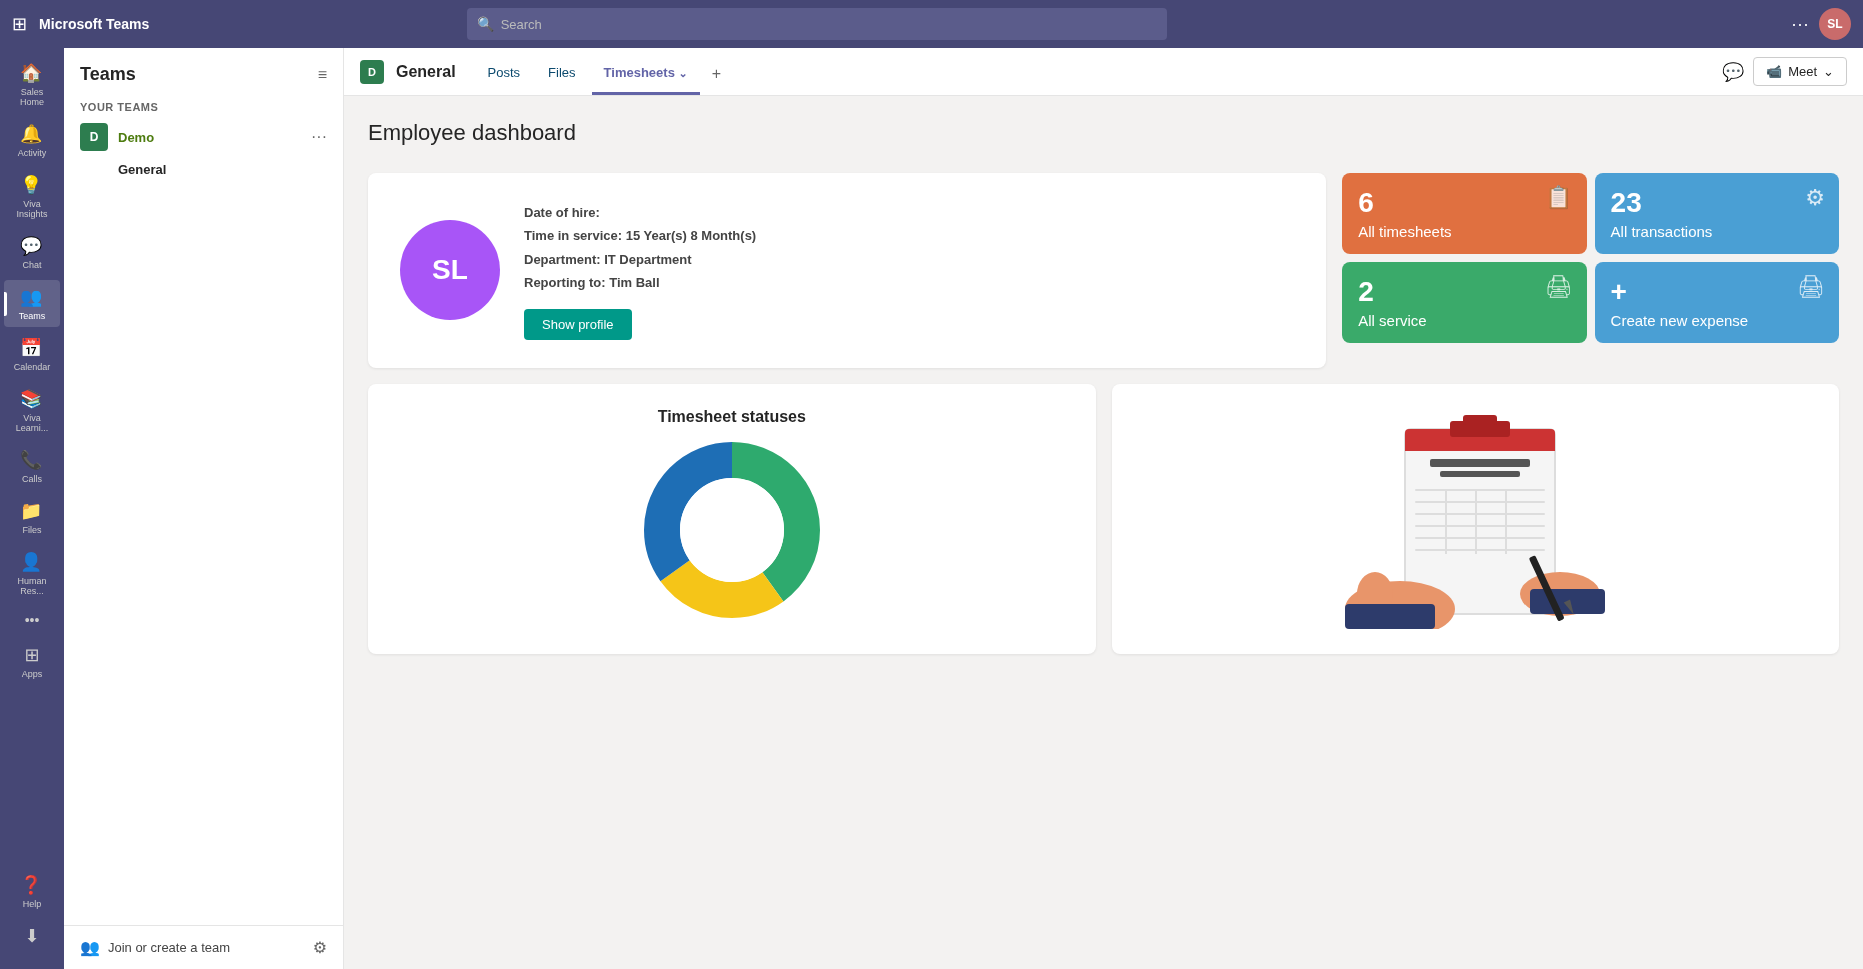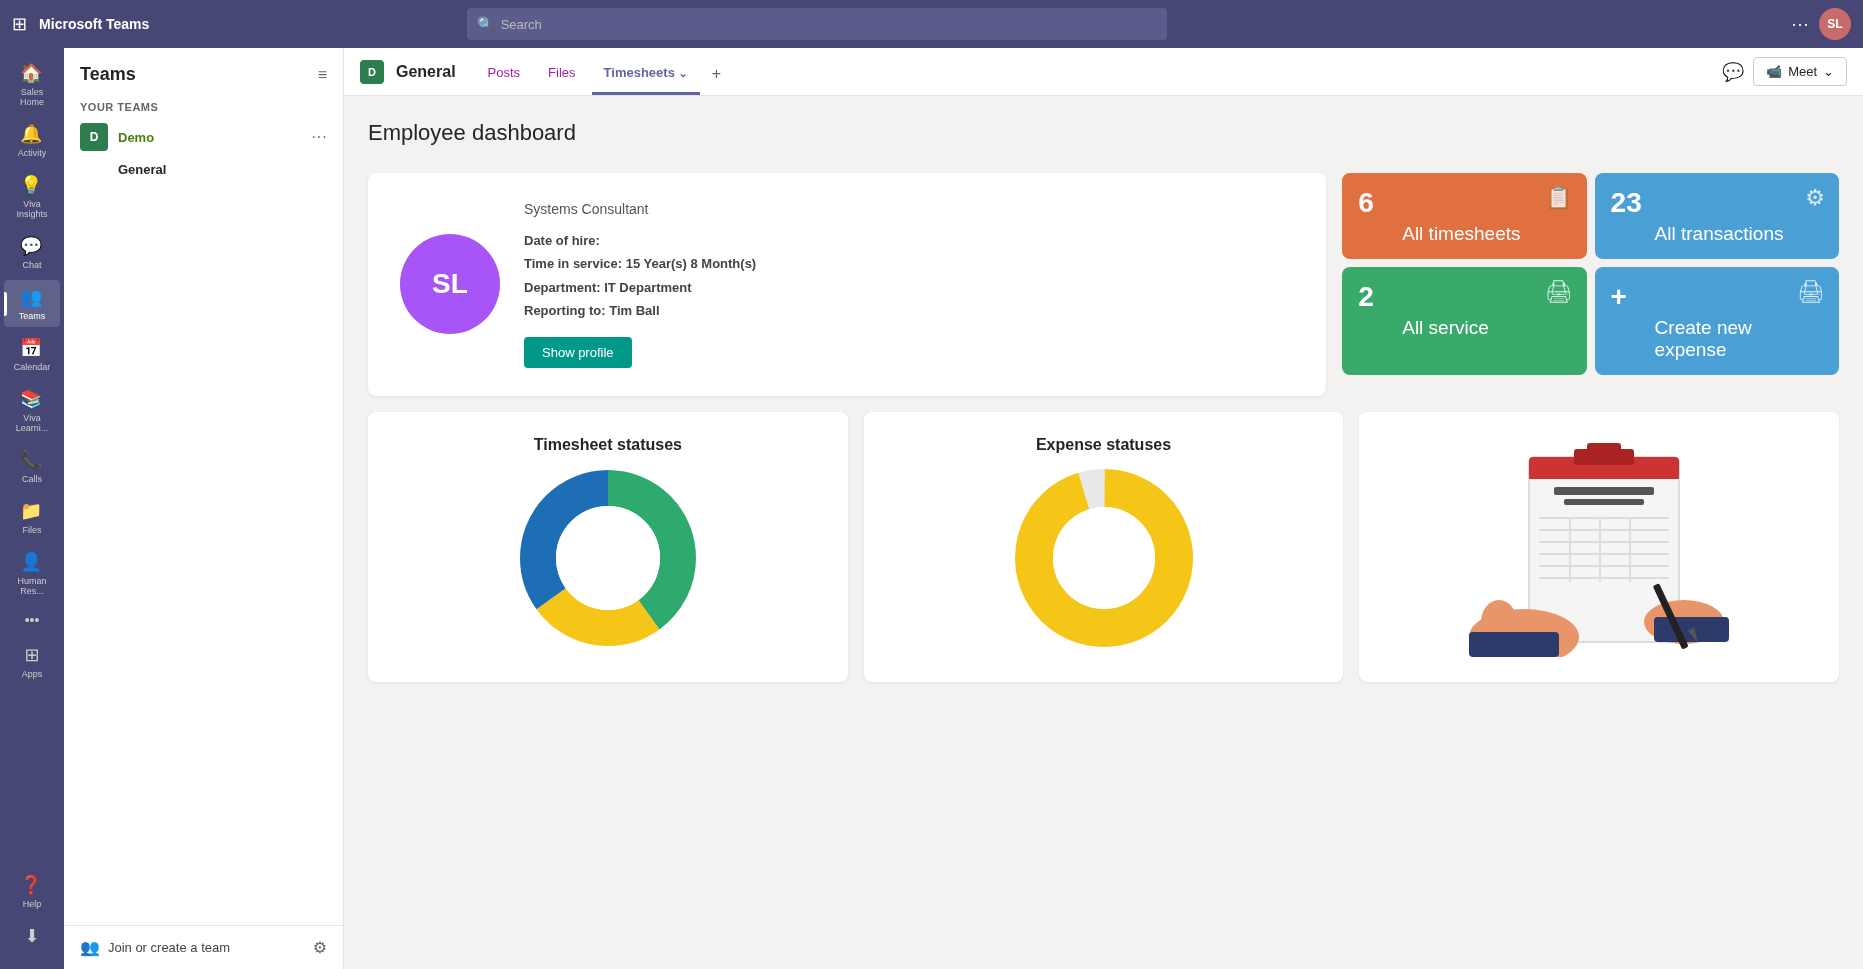"Posts" .tab { color: #a21caf -> #0c4a6e }
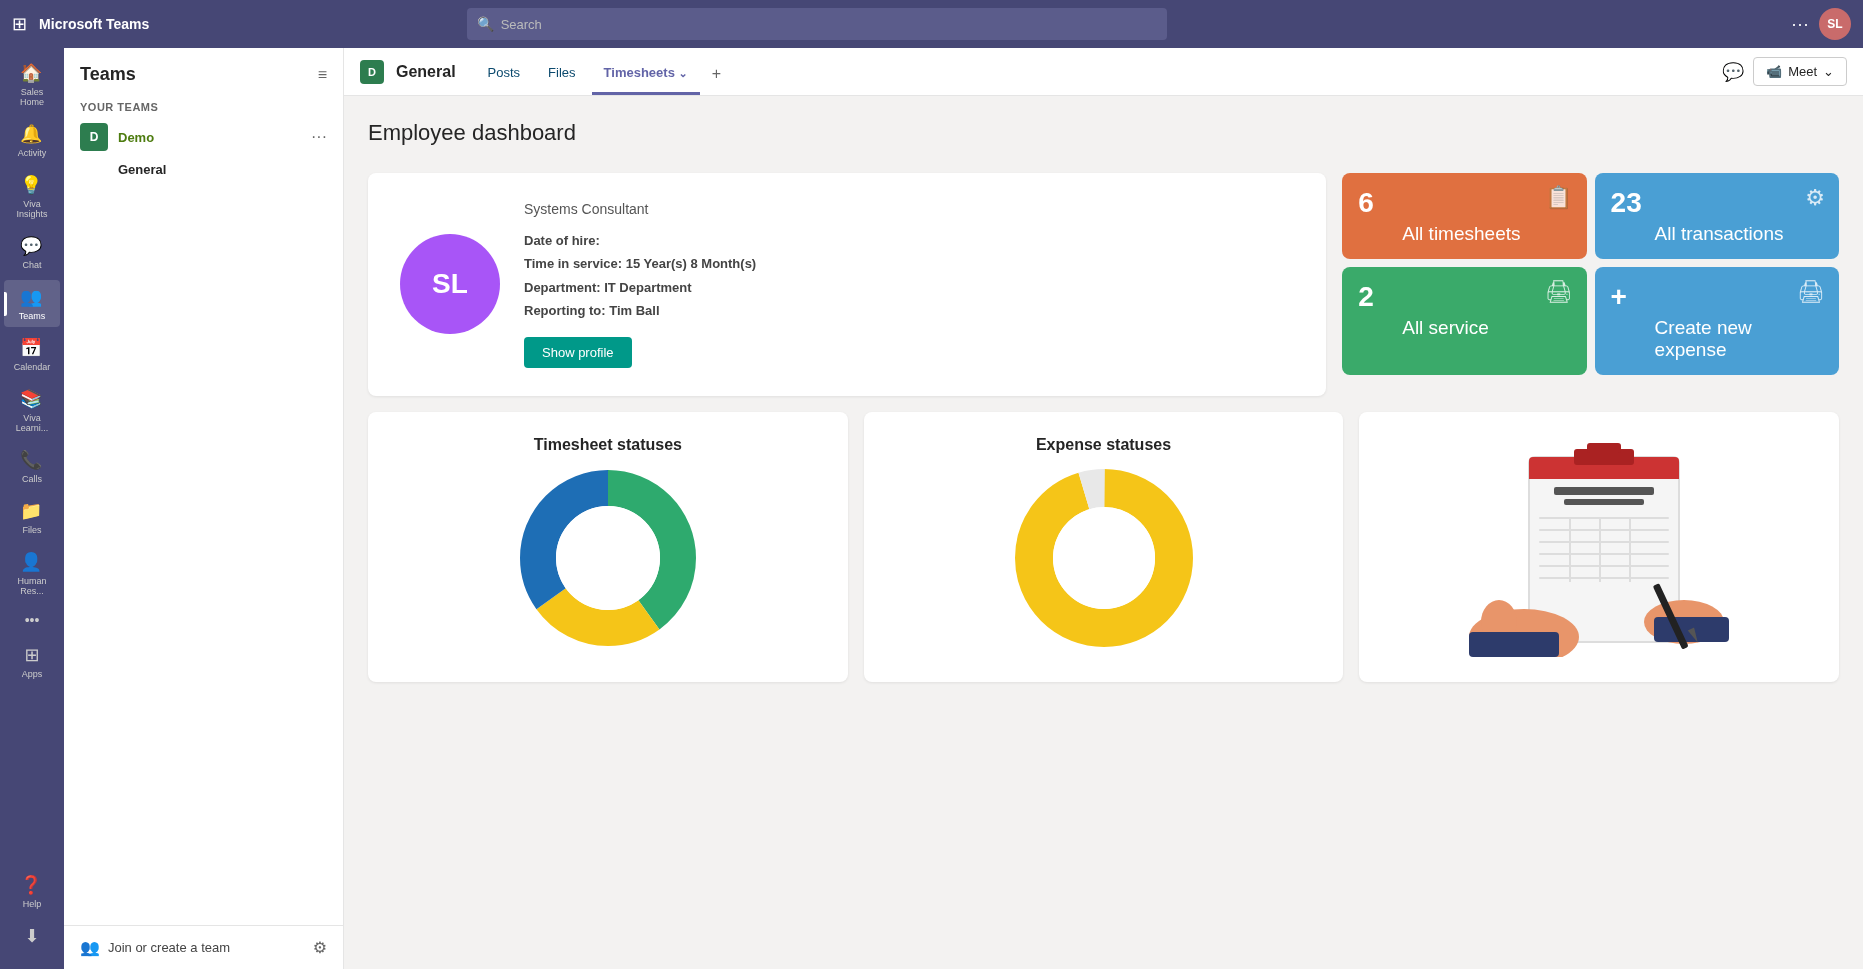"Systems Consultant" div.profile-title { html: <div>Systems Consultant</div> -> none }
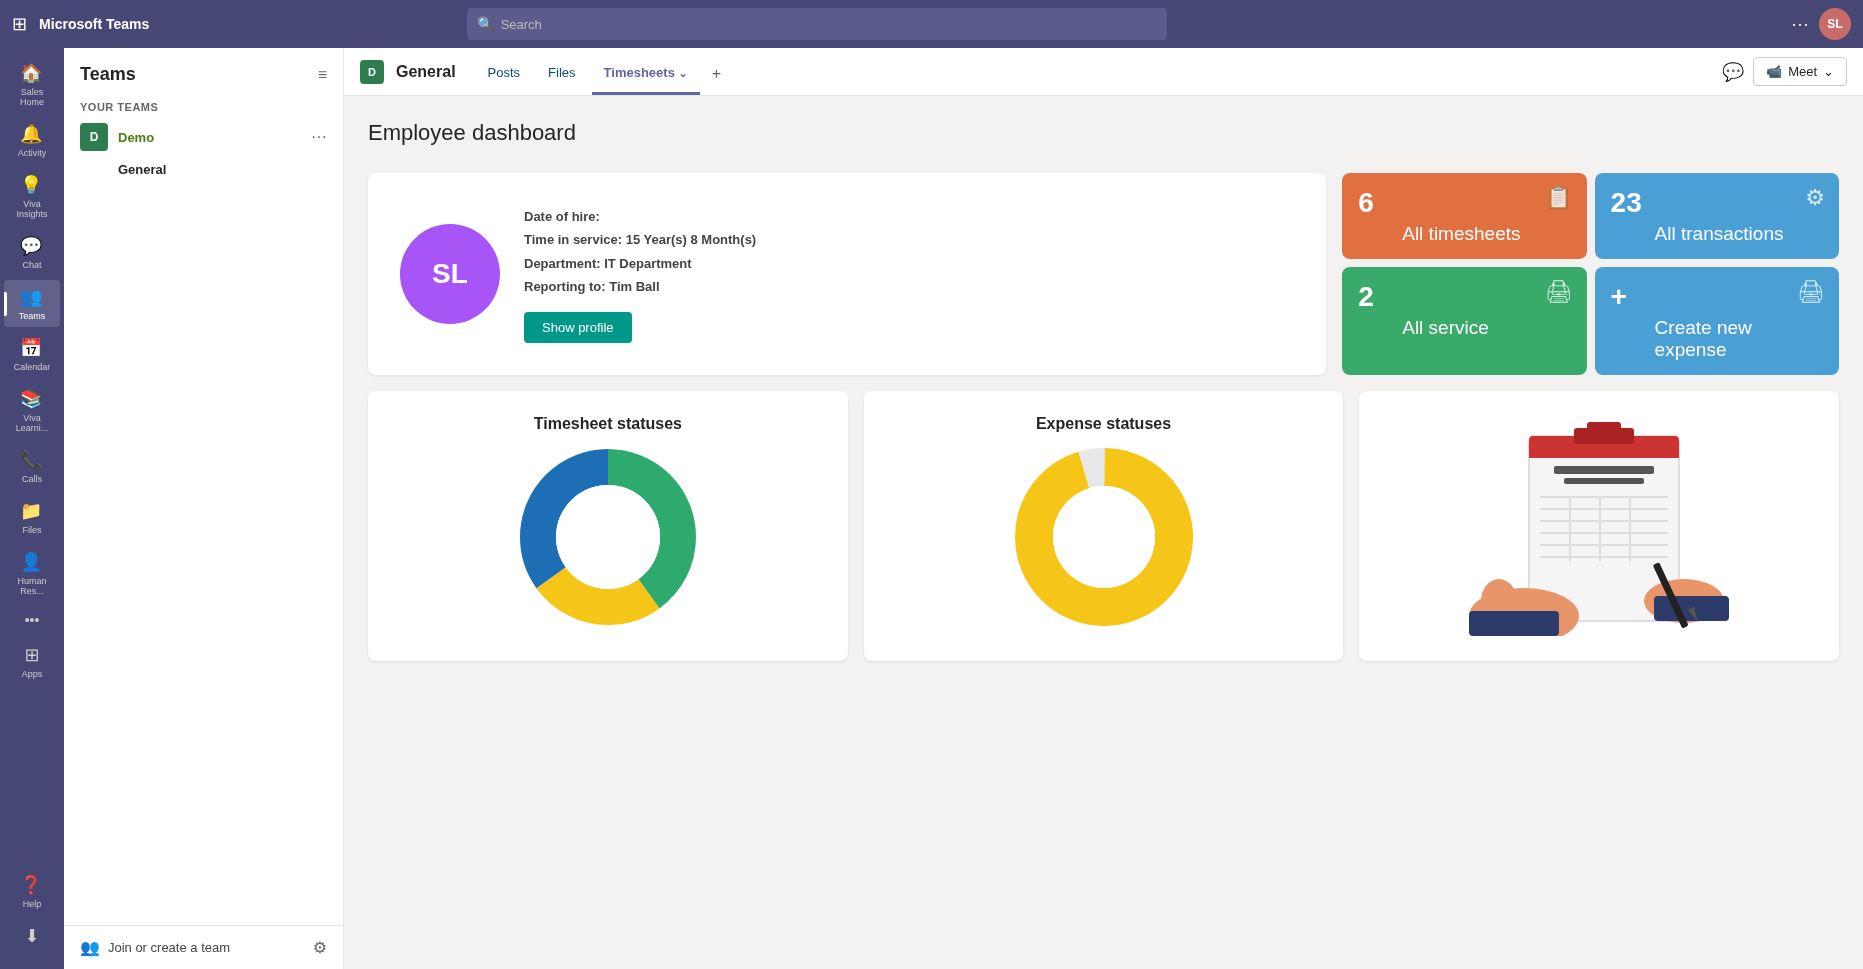"All timesheets" .stat-label { font-size: 19px -> 15px; margin-left: 44px -> none }
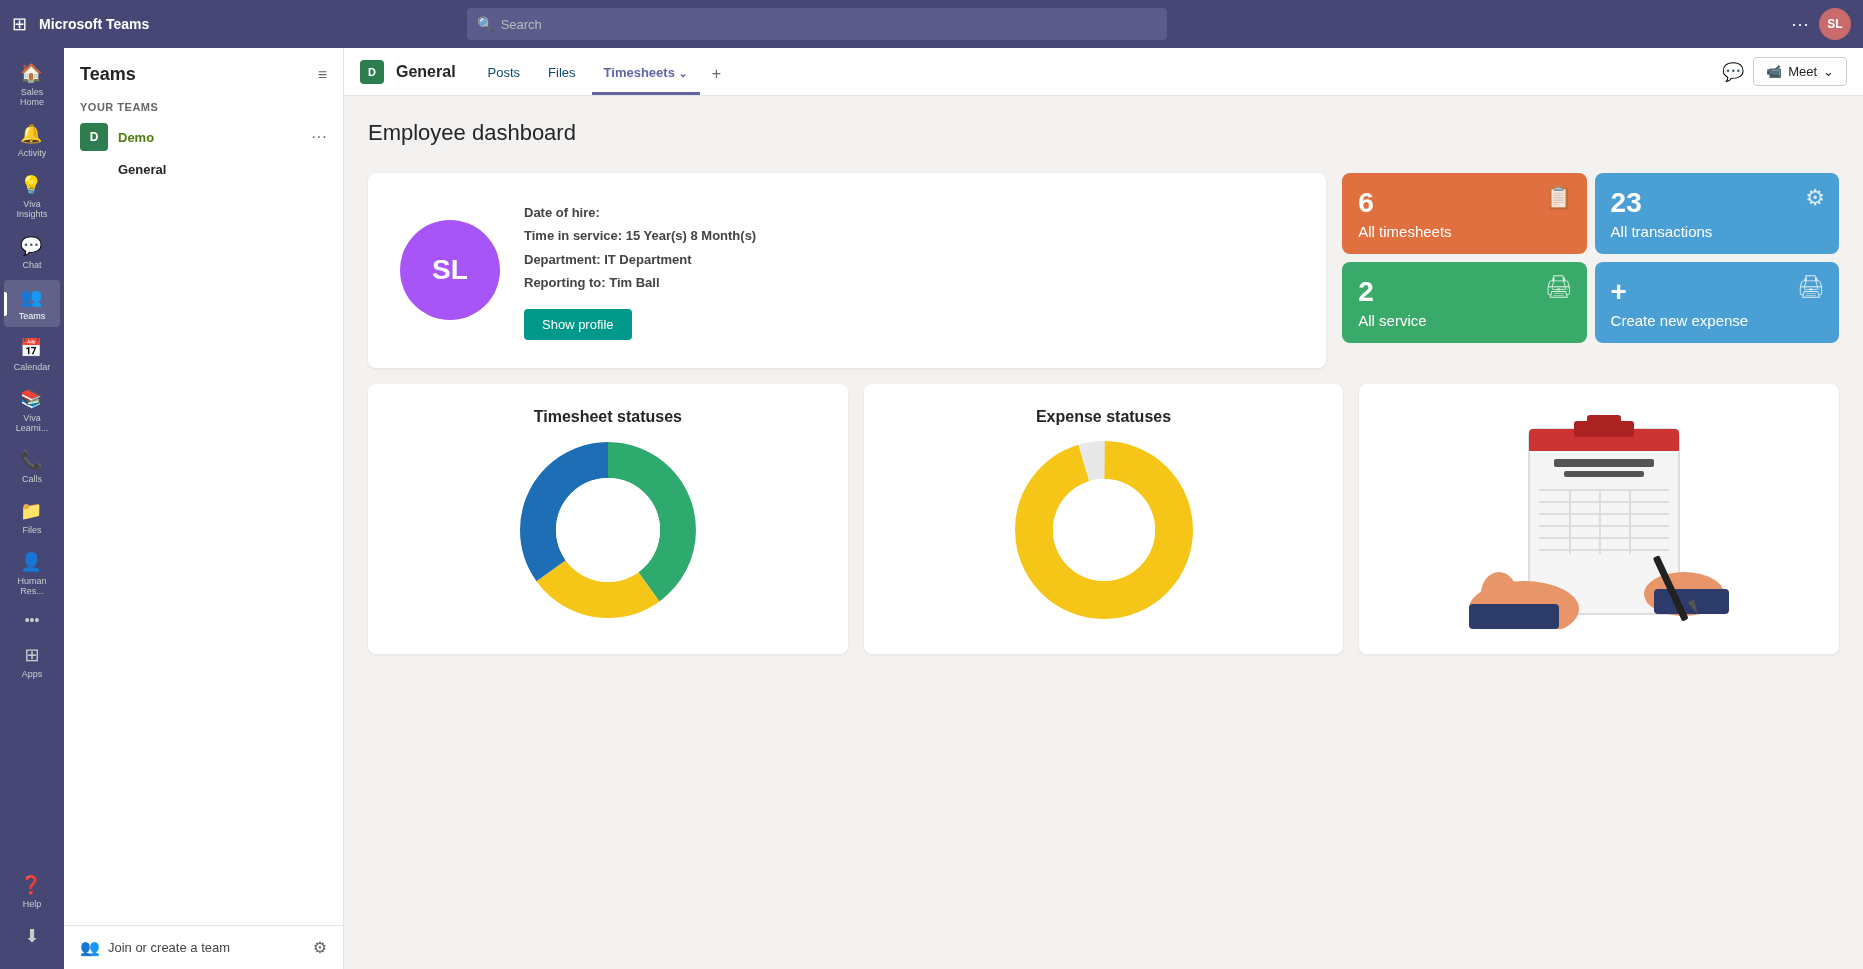"Expense statuses" div.chart-card { html: <div> <div>Expense statuses</div> <div> <svg> <circle></circle> <circle></circle> <circle></circle> </svg> </div> </div> -> none }
